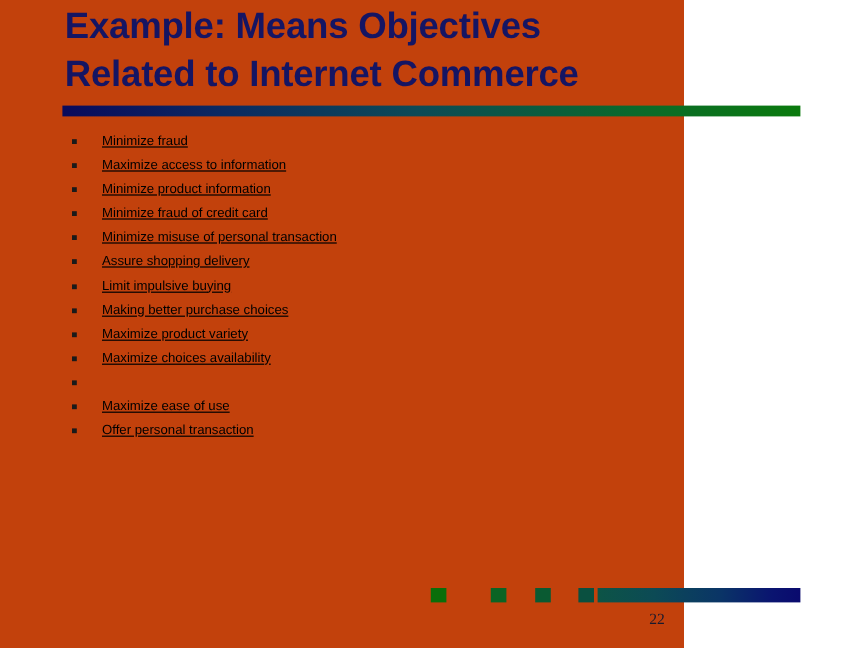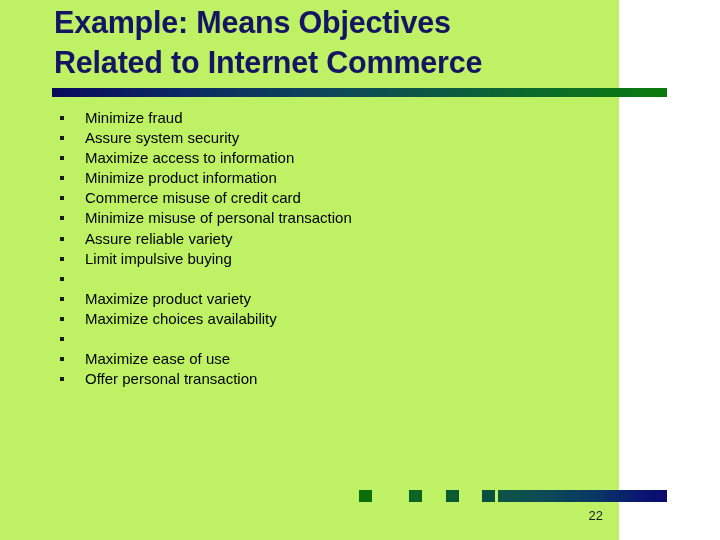"Example: Means Objectives" .slide { background: #bef264 -> #c2410c; width: 619px -> 570px }
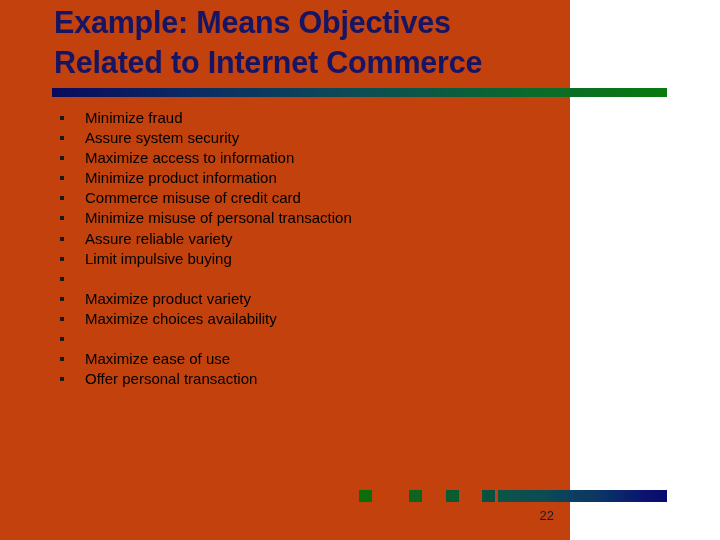"Minimize fraud" .bullet-item { font-size: 15px -> 11px; text-decoration: none -> underline }
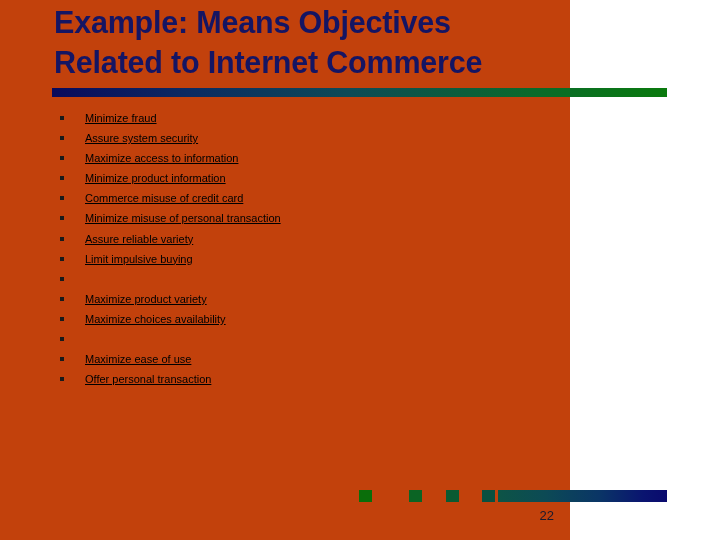"Assure system security" li.bullet-item { html: <li><span></span><span>Assure system security</span></li> -> none }
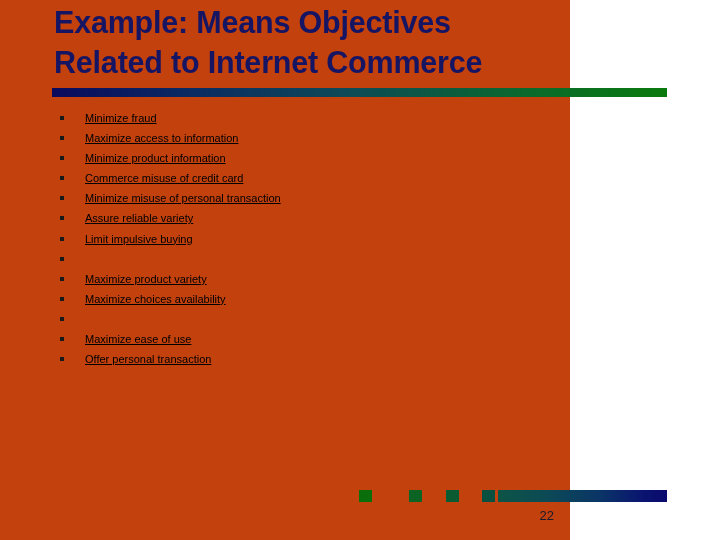"Commerce misuse of credit card" span { text: Commerce misuse -> Minimize fraud }
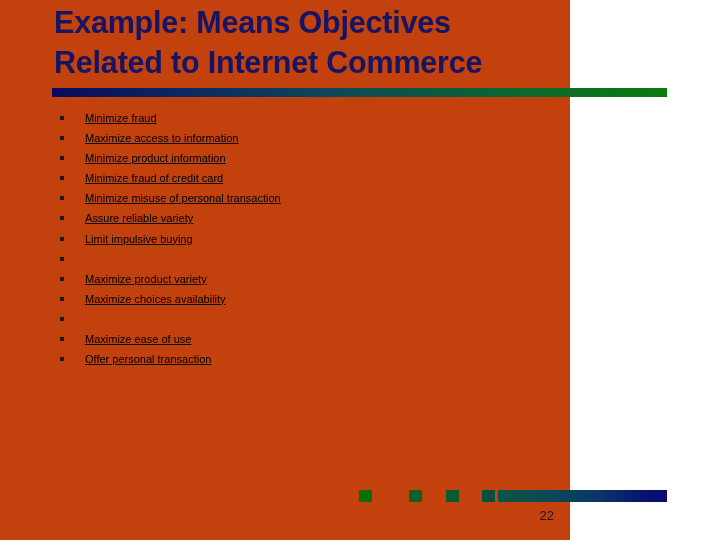"Assure reliable variety" span { text: reliable variety -> shopping delivery }
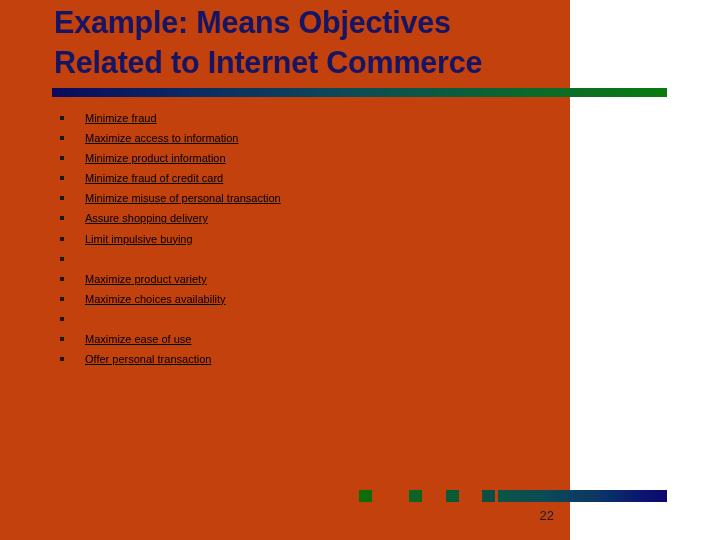"Making better purchase choices" span { html: none -> <span>Making better purchase choices</span> }
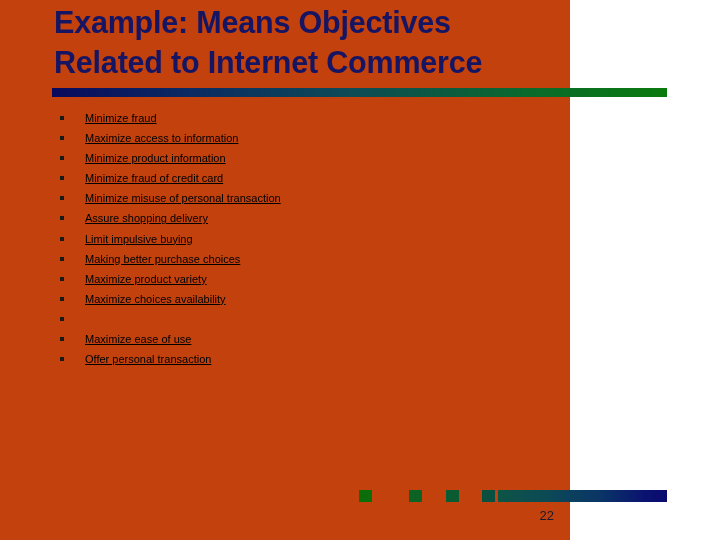"22" .page-number { font-family: none -> Liberation Serif, serif }
